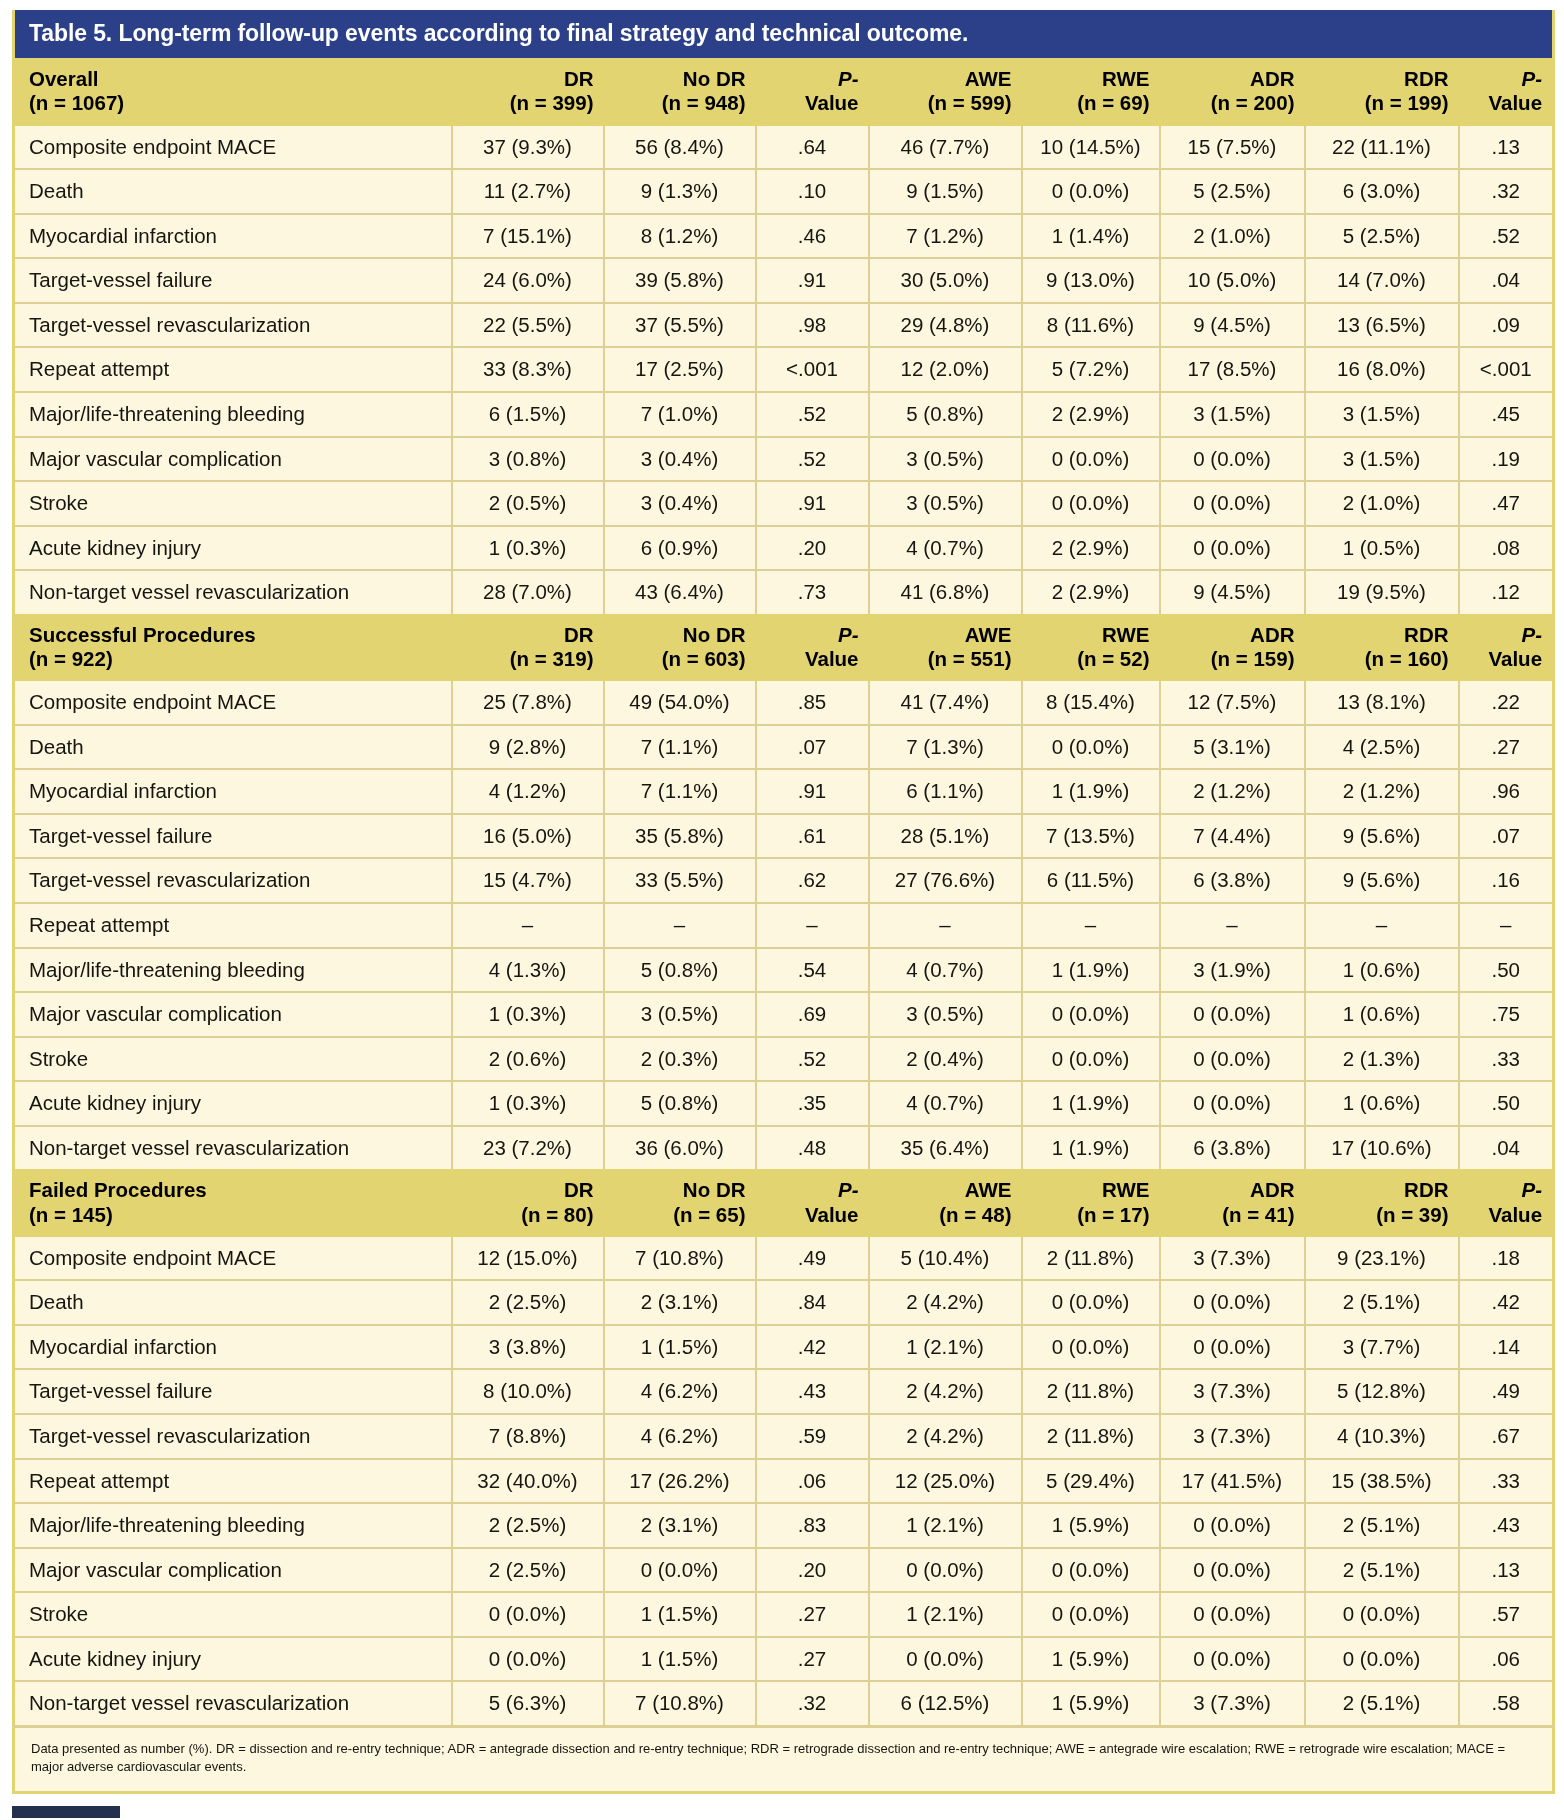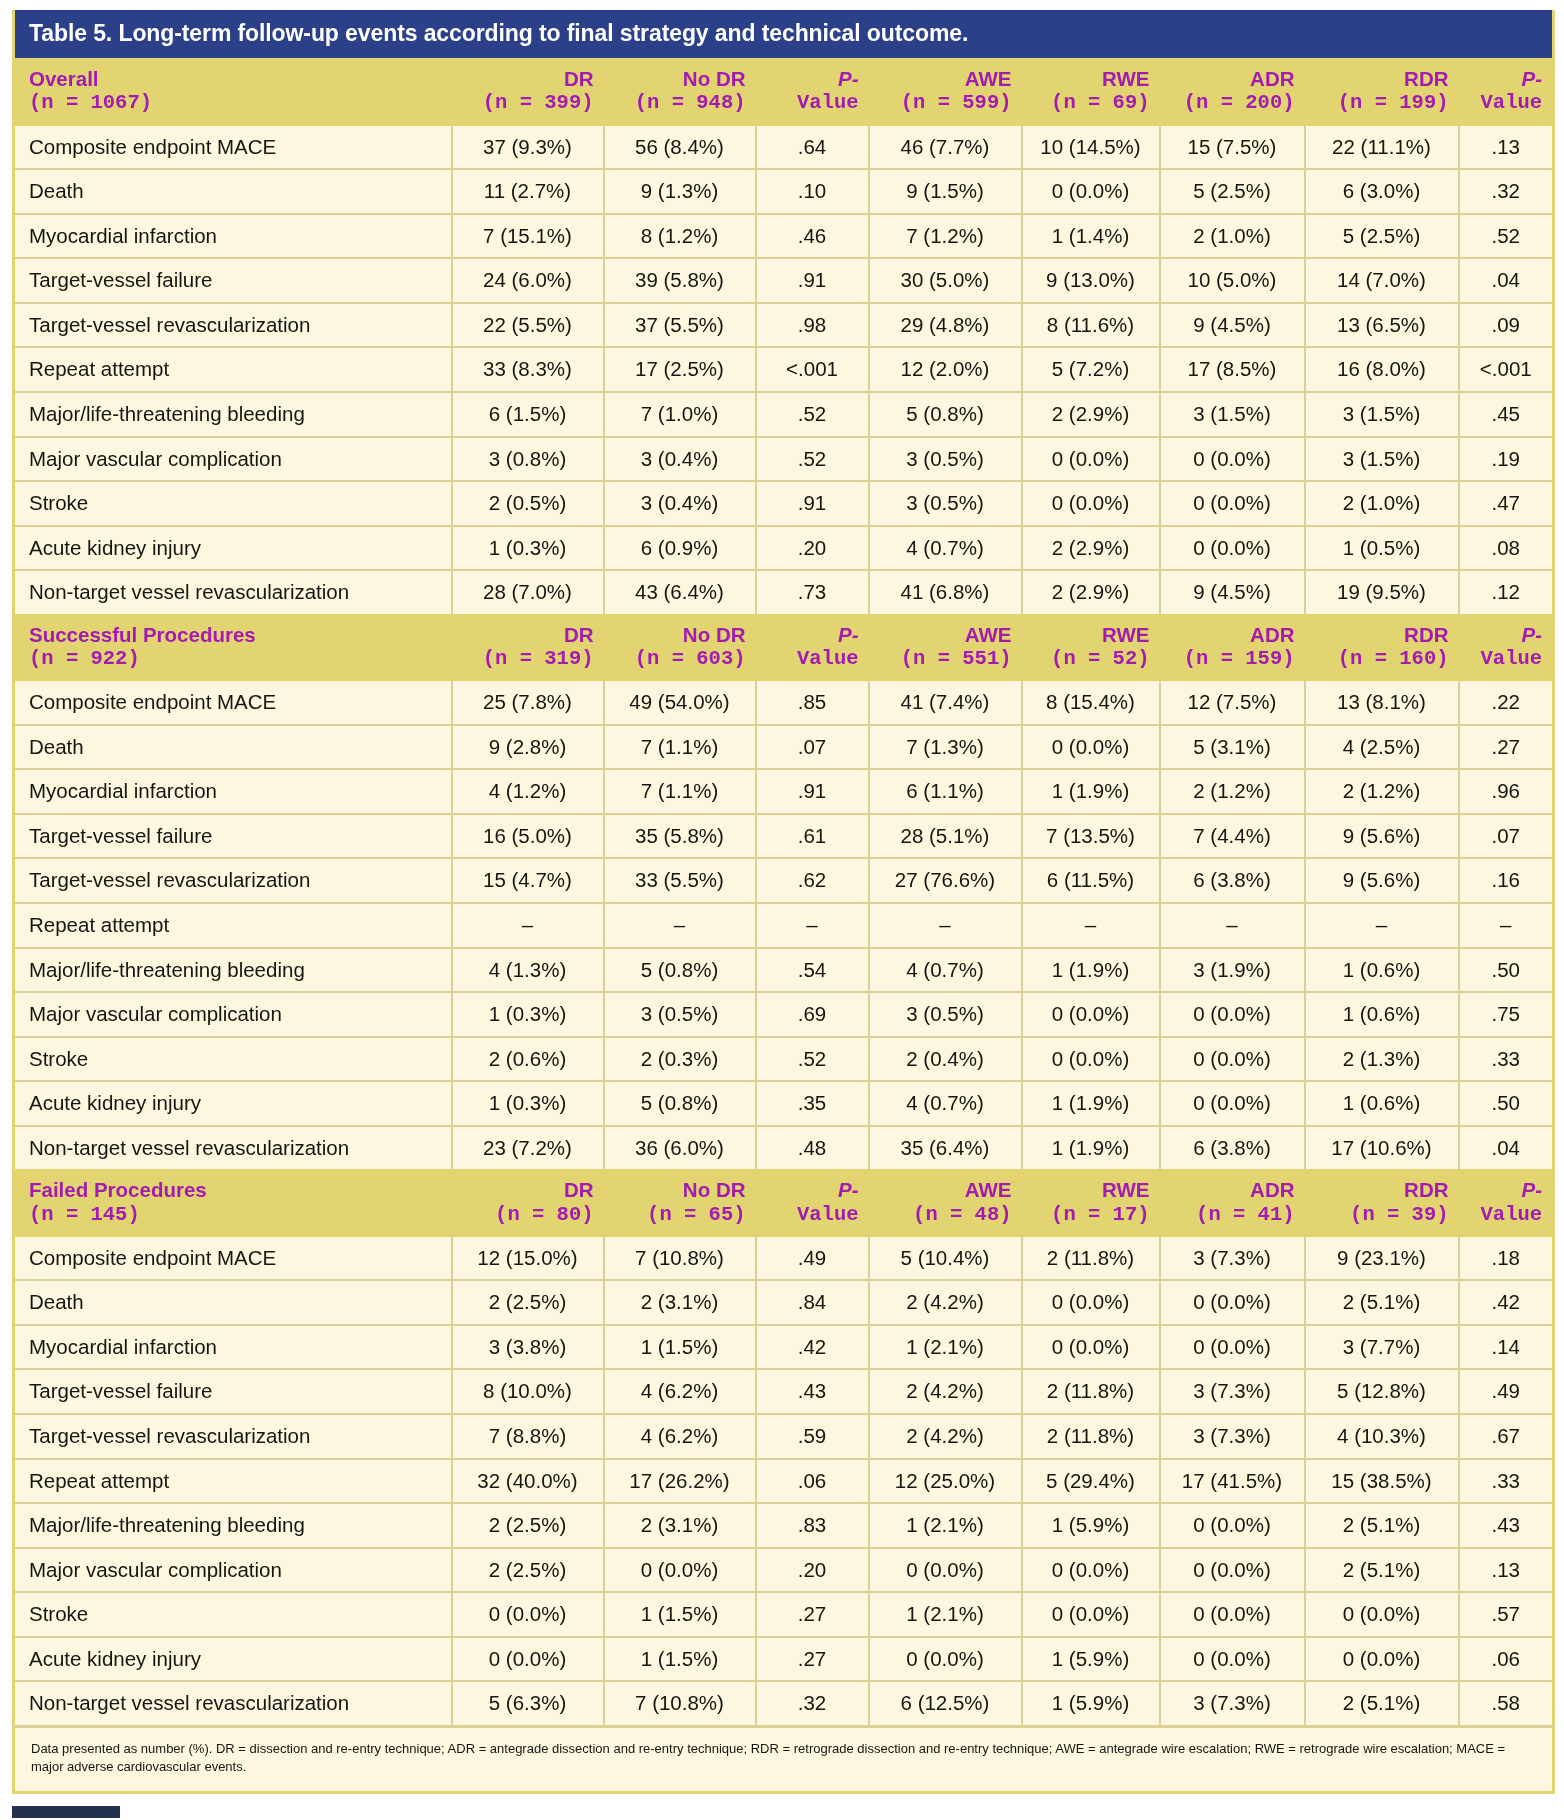"Overall" tr.section-row td { color: #a21caf -> #000000 }
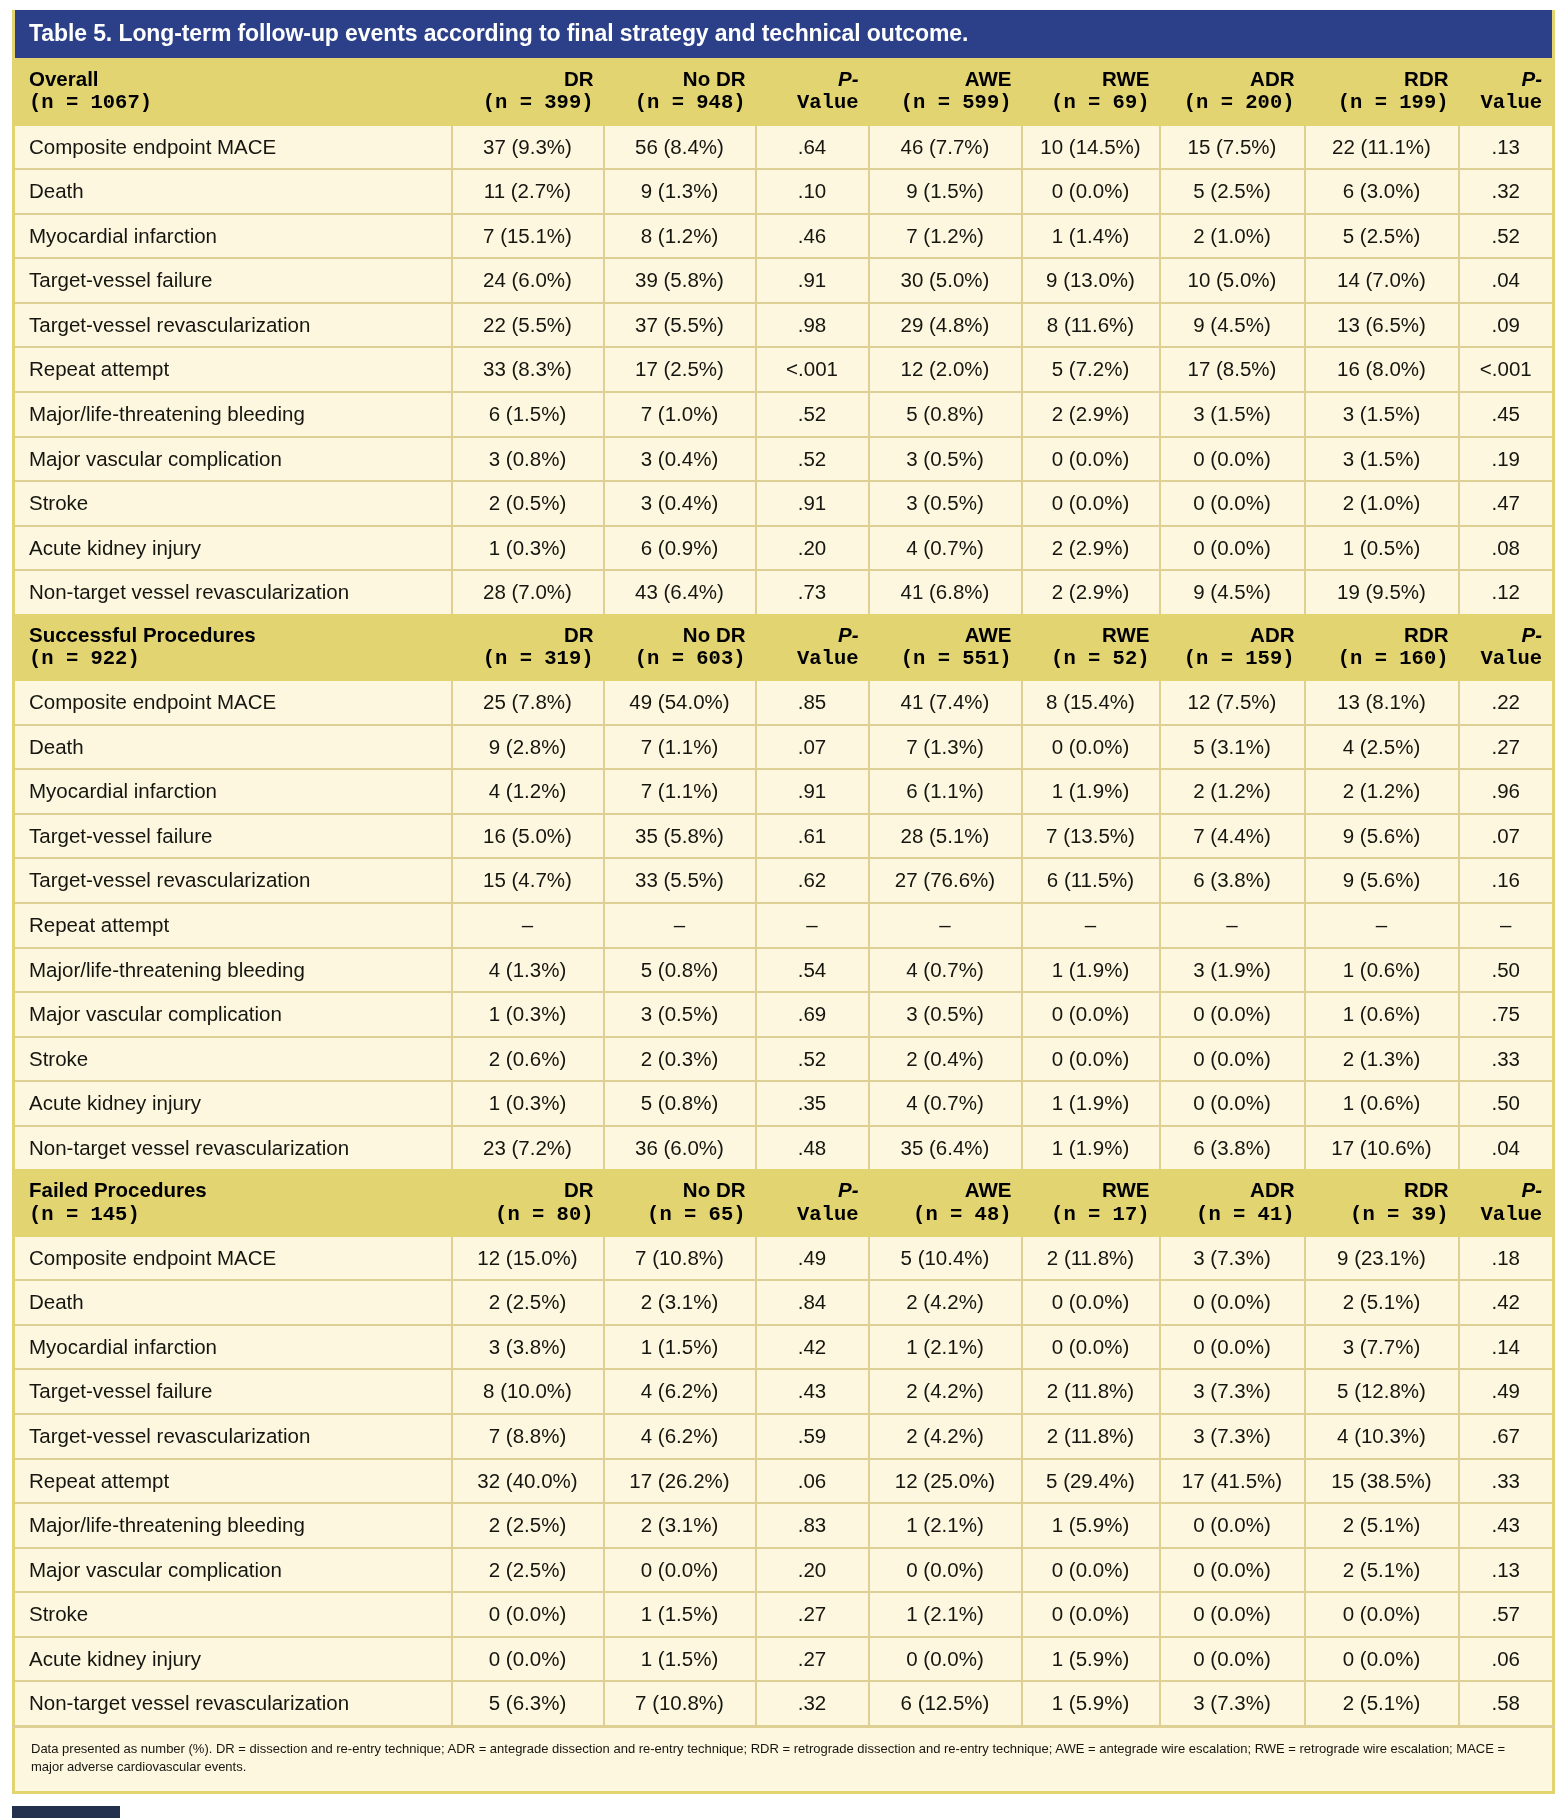"(n = 1067)" tr.section-row td .l2 { font-family: Liberation Mono, monospace -> none }
